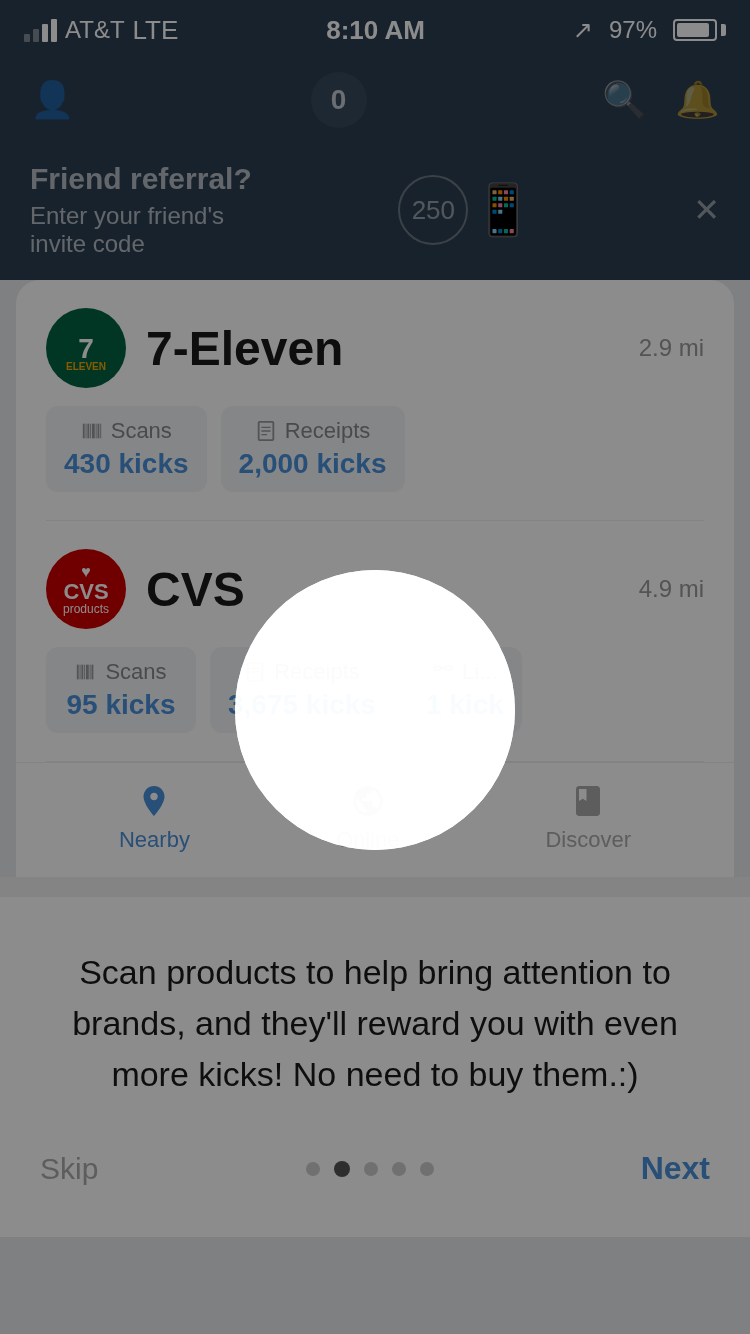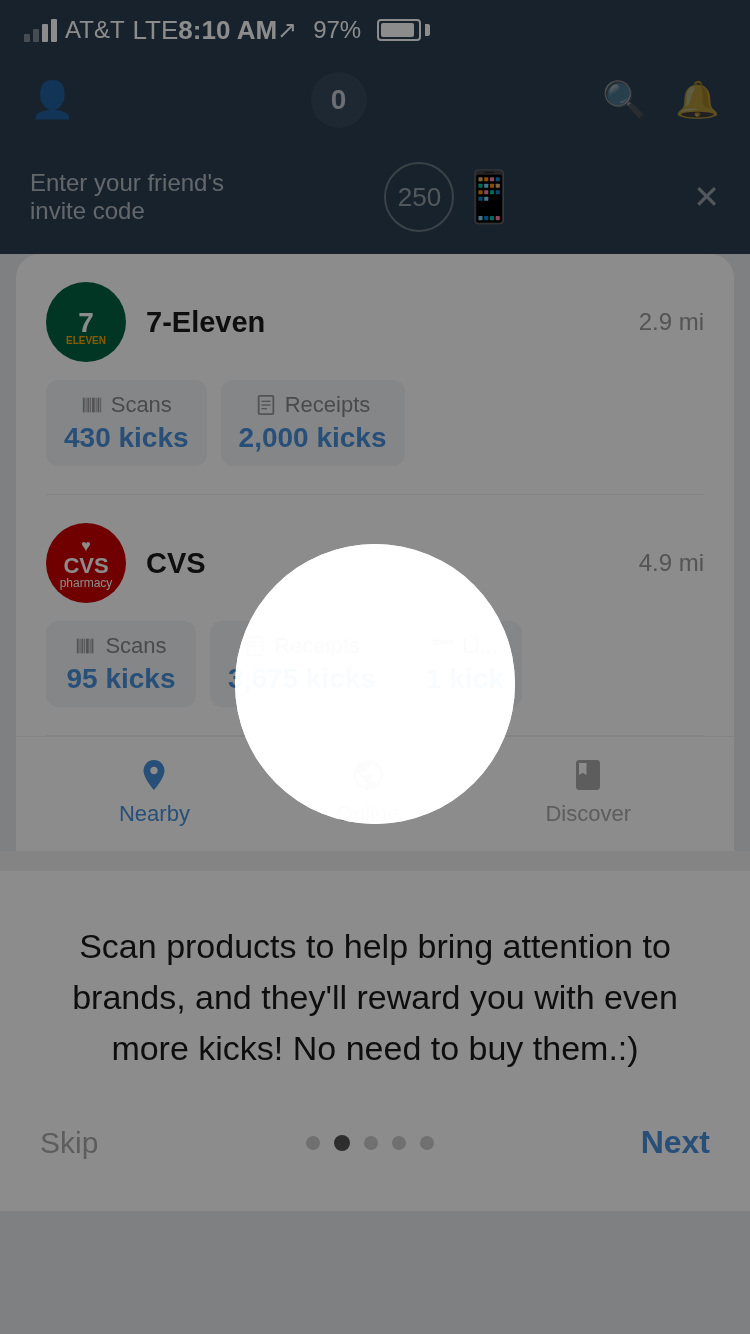"AT&T" .status-bar { justify-content: none -> space-between }
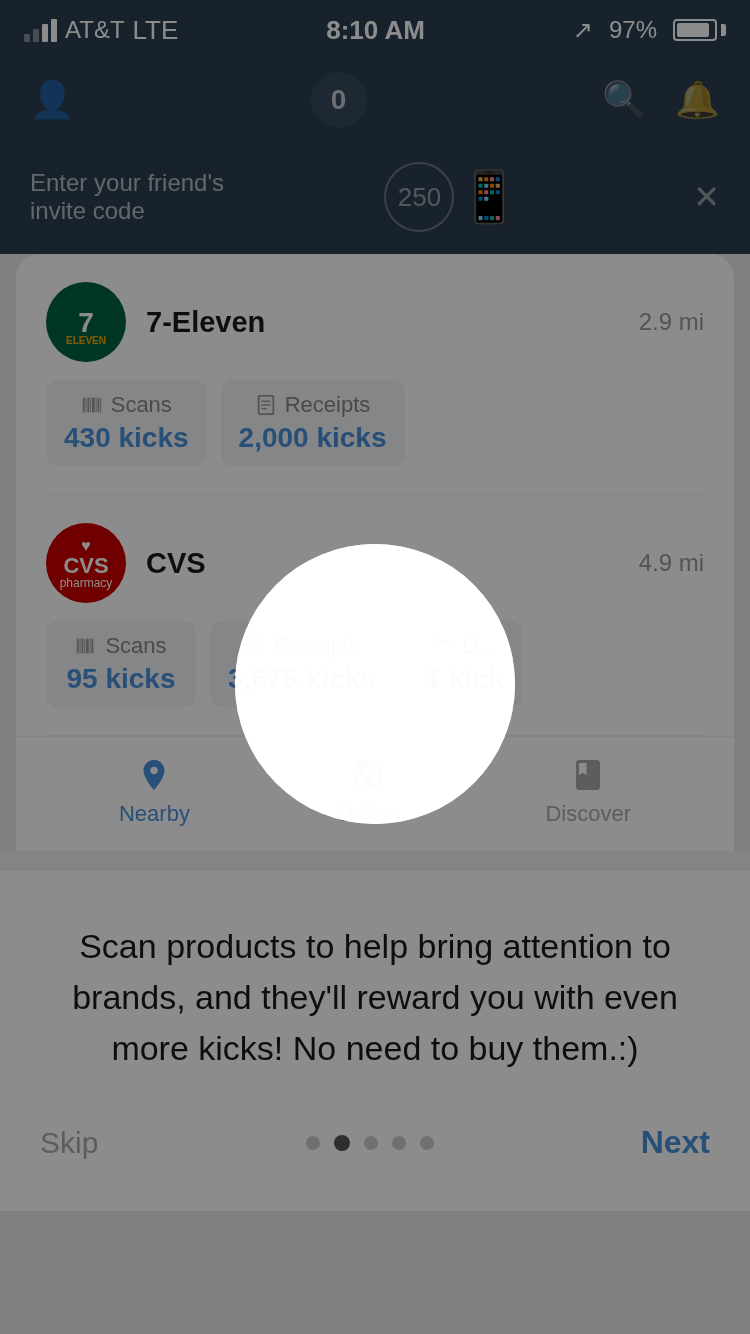"Friend referral?" div.banner-title { html: none -> <div>Friend referral?</div> }
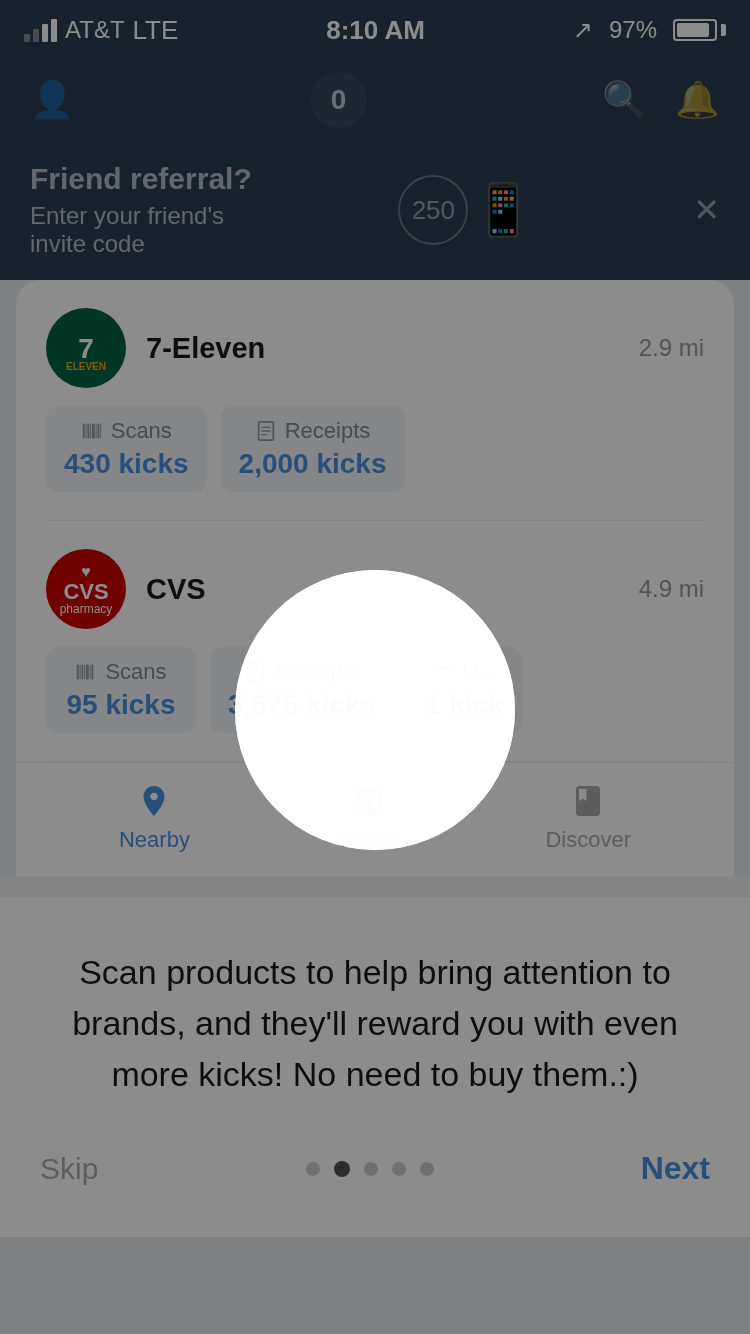"7-Eleven" .store-name { font-size: 29px -> 48px }
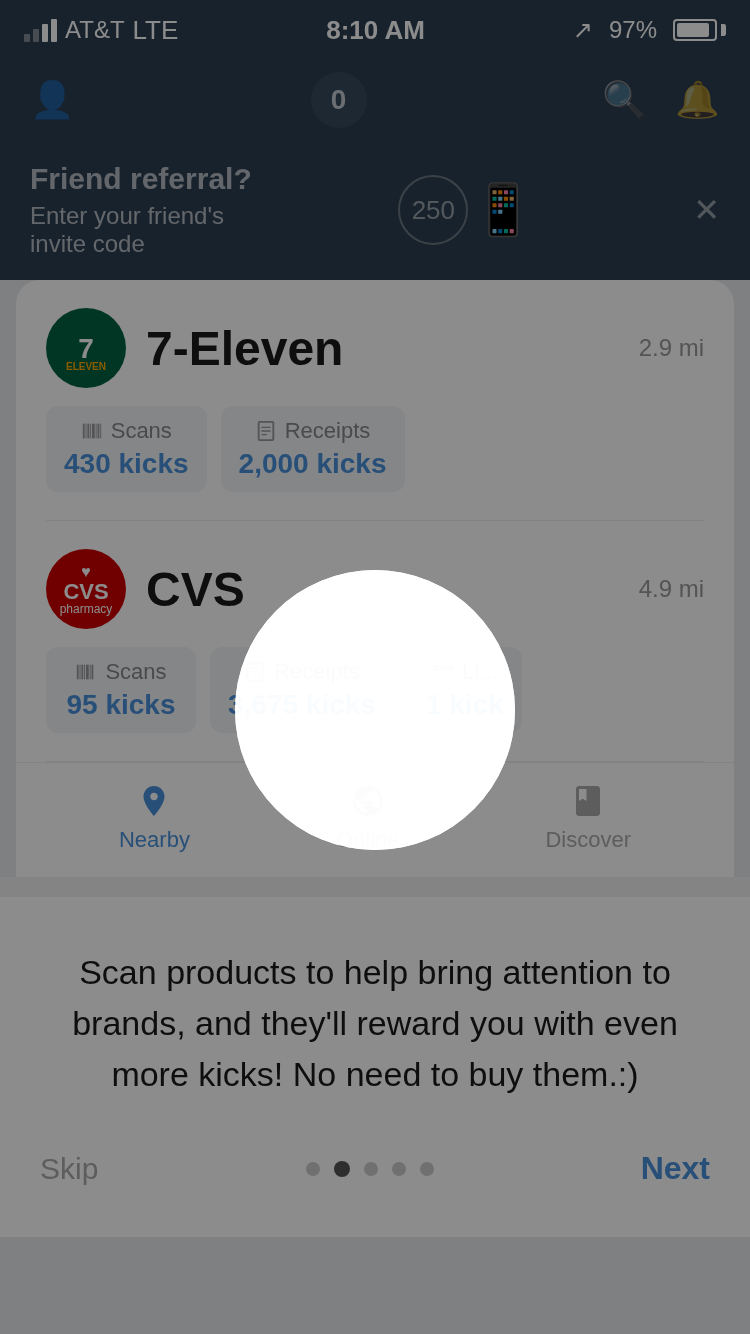"pharmacy" span.cvs-pharmacy { text: pharmacy -> products }
